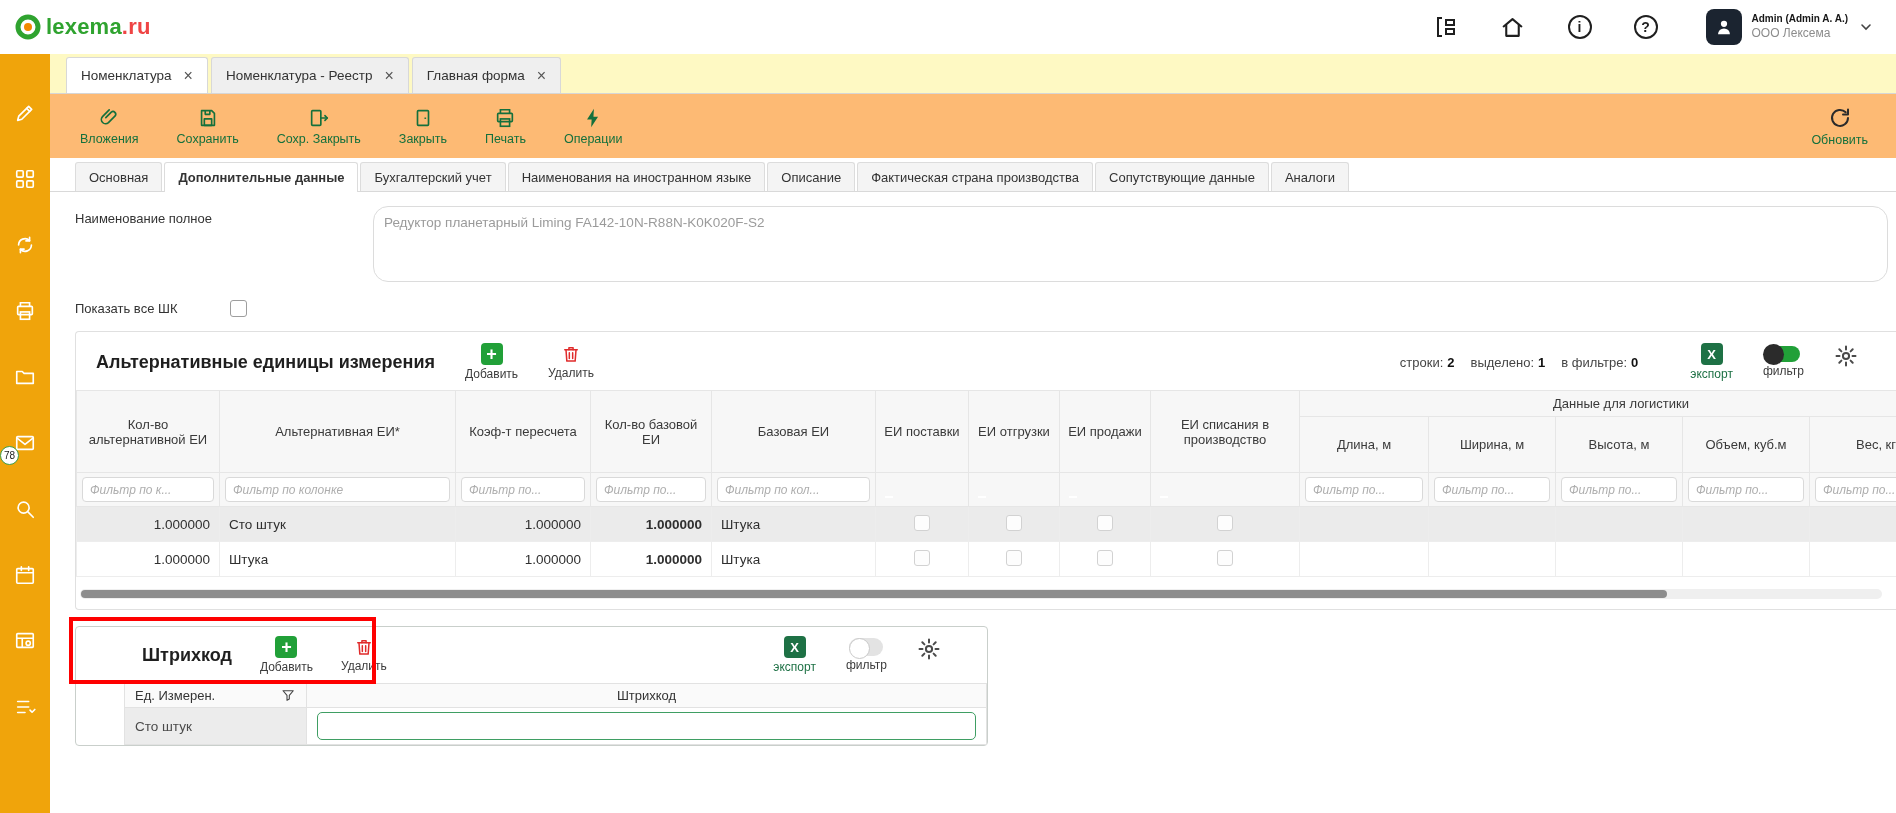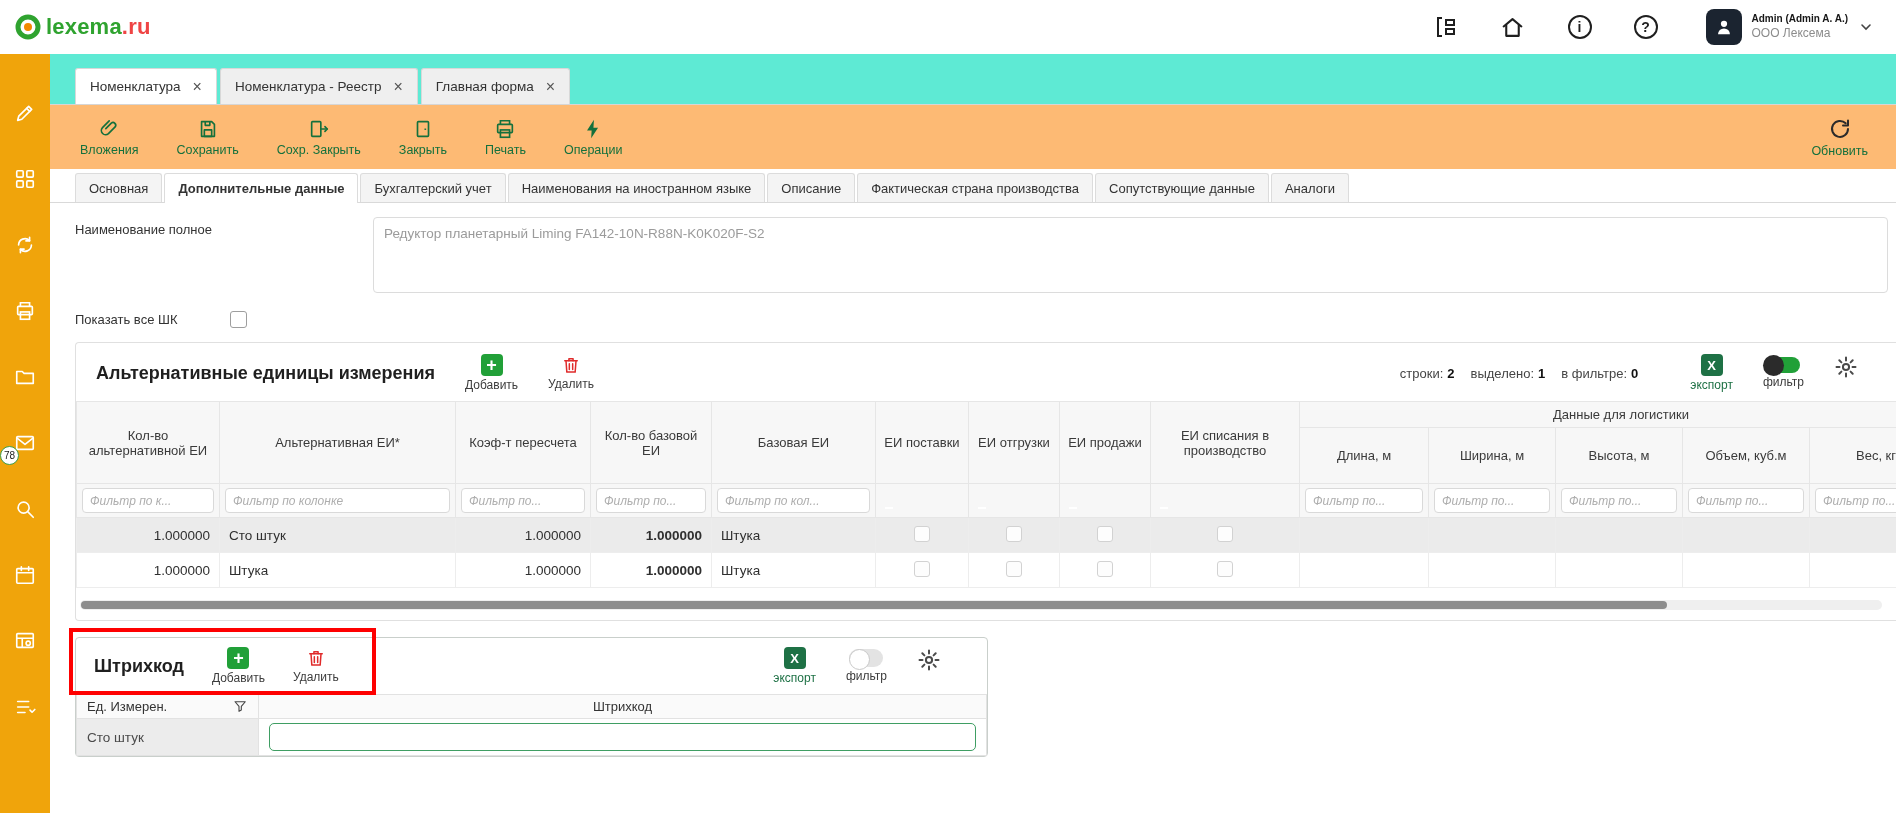"Номенклатура" .wintabs { background: #5eead4 -> #fef9c3; height: 51px -> 40px; padding-left: 25px -> 16px }
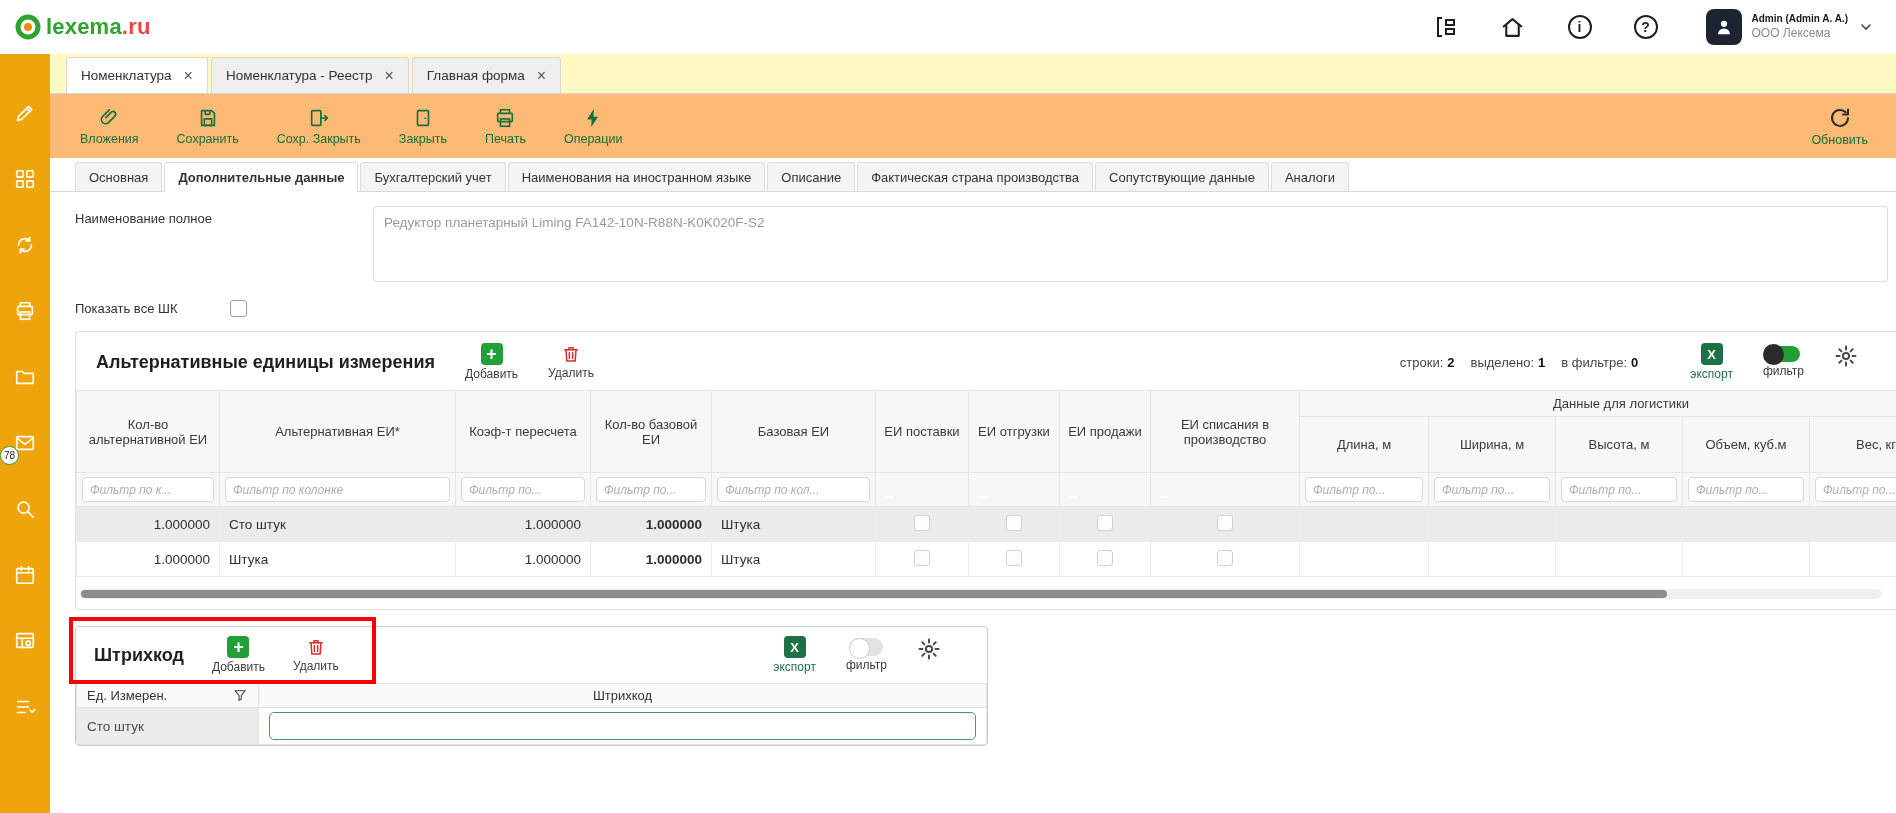"Редуктор планетарный Liming" .txtarea { border-radius: 4px -> 15px }
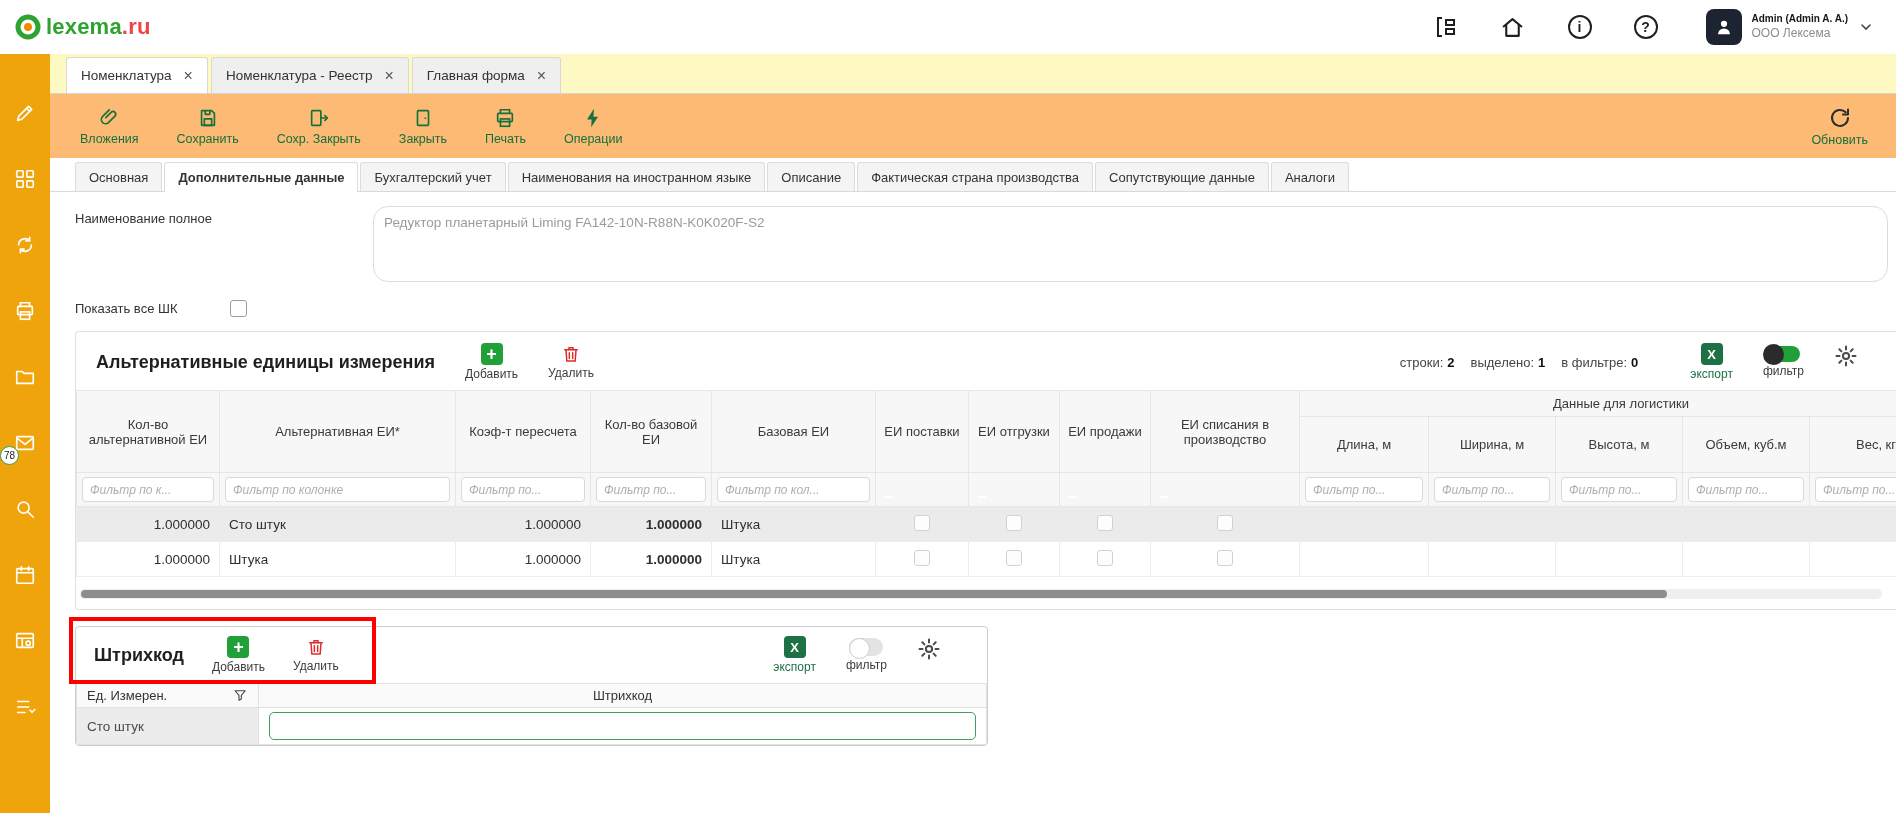"Штрихкод" .panel.barcode { padding-left: none -> 48px }
